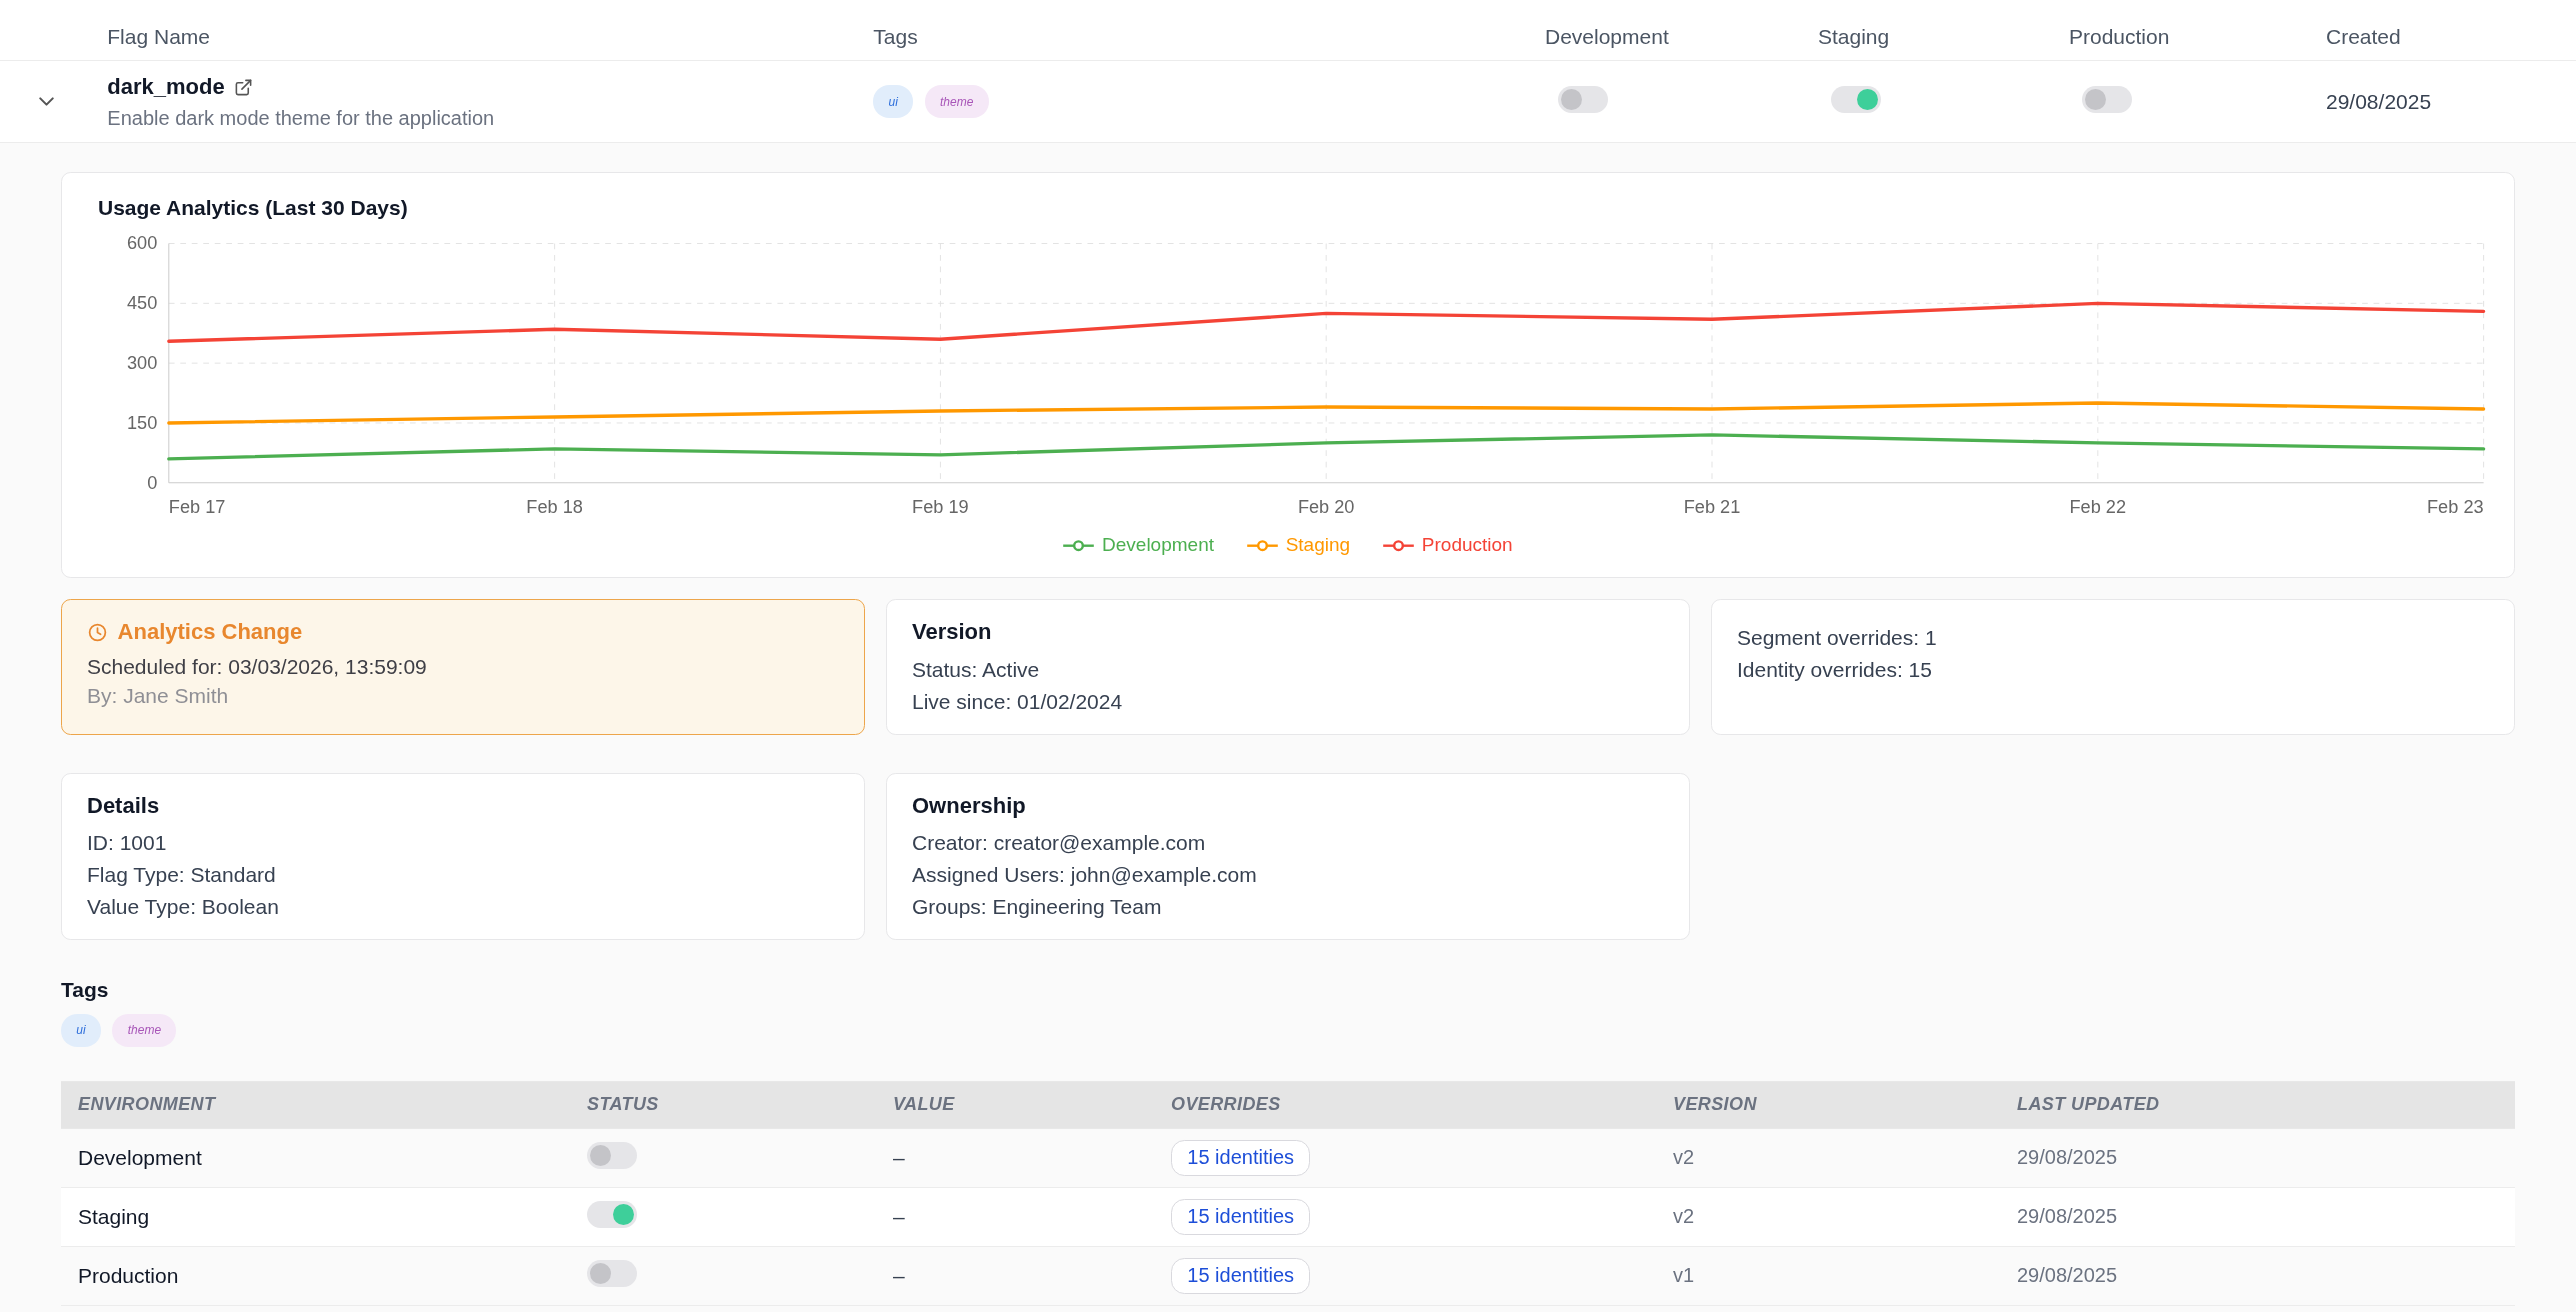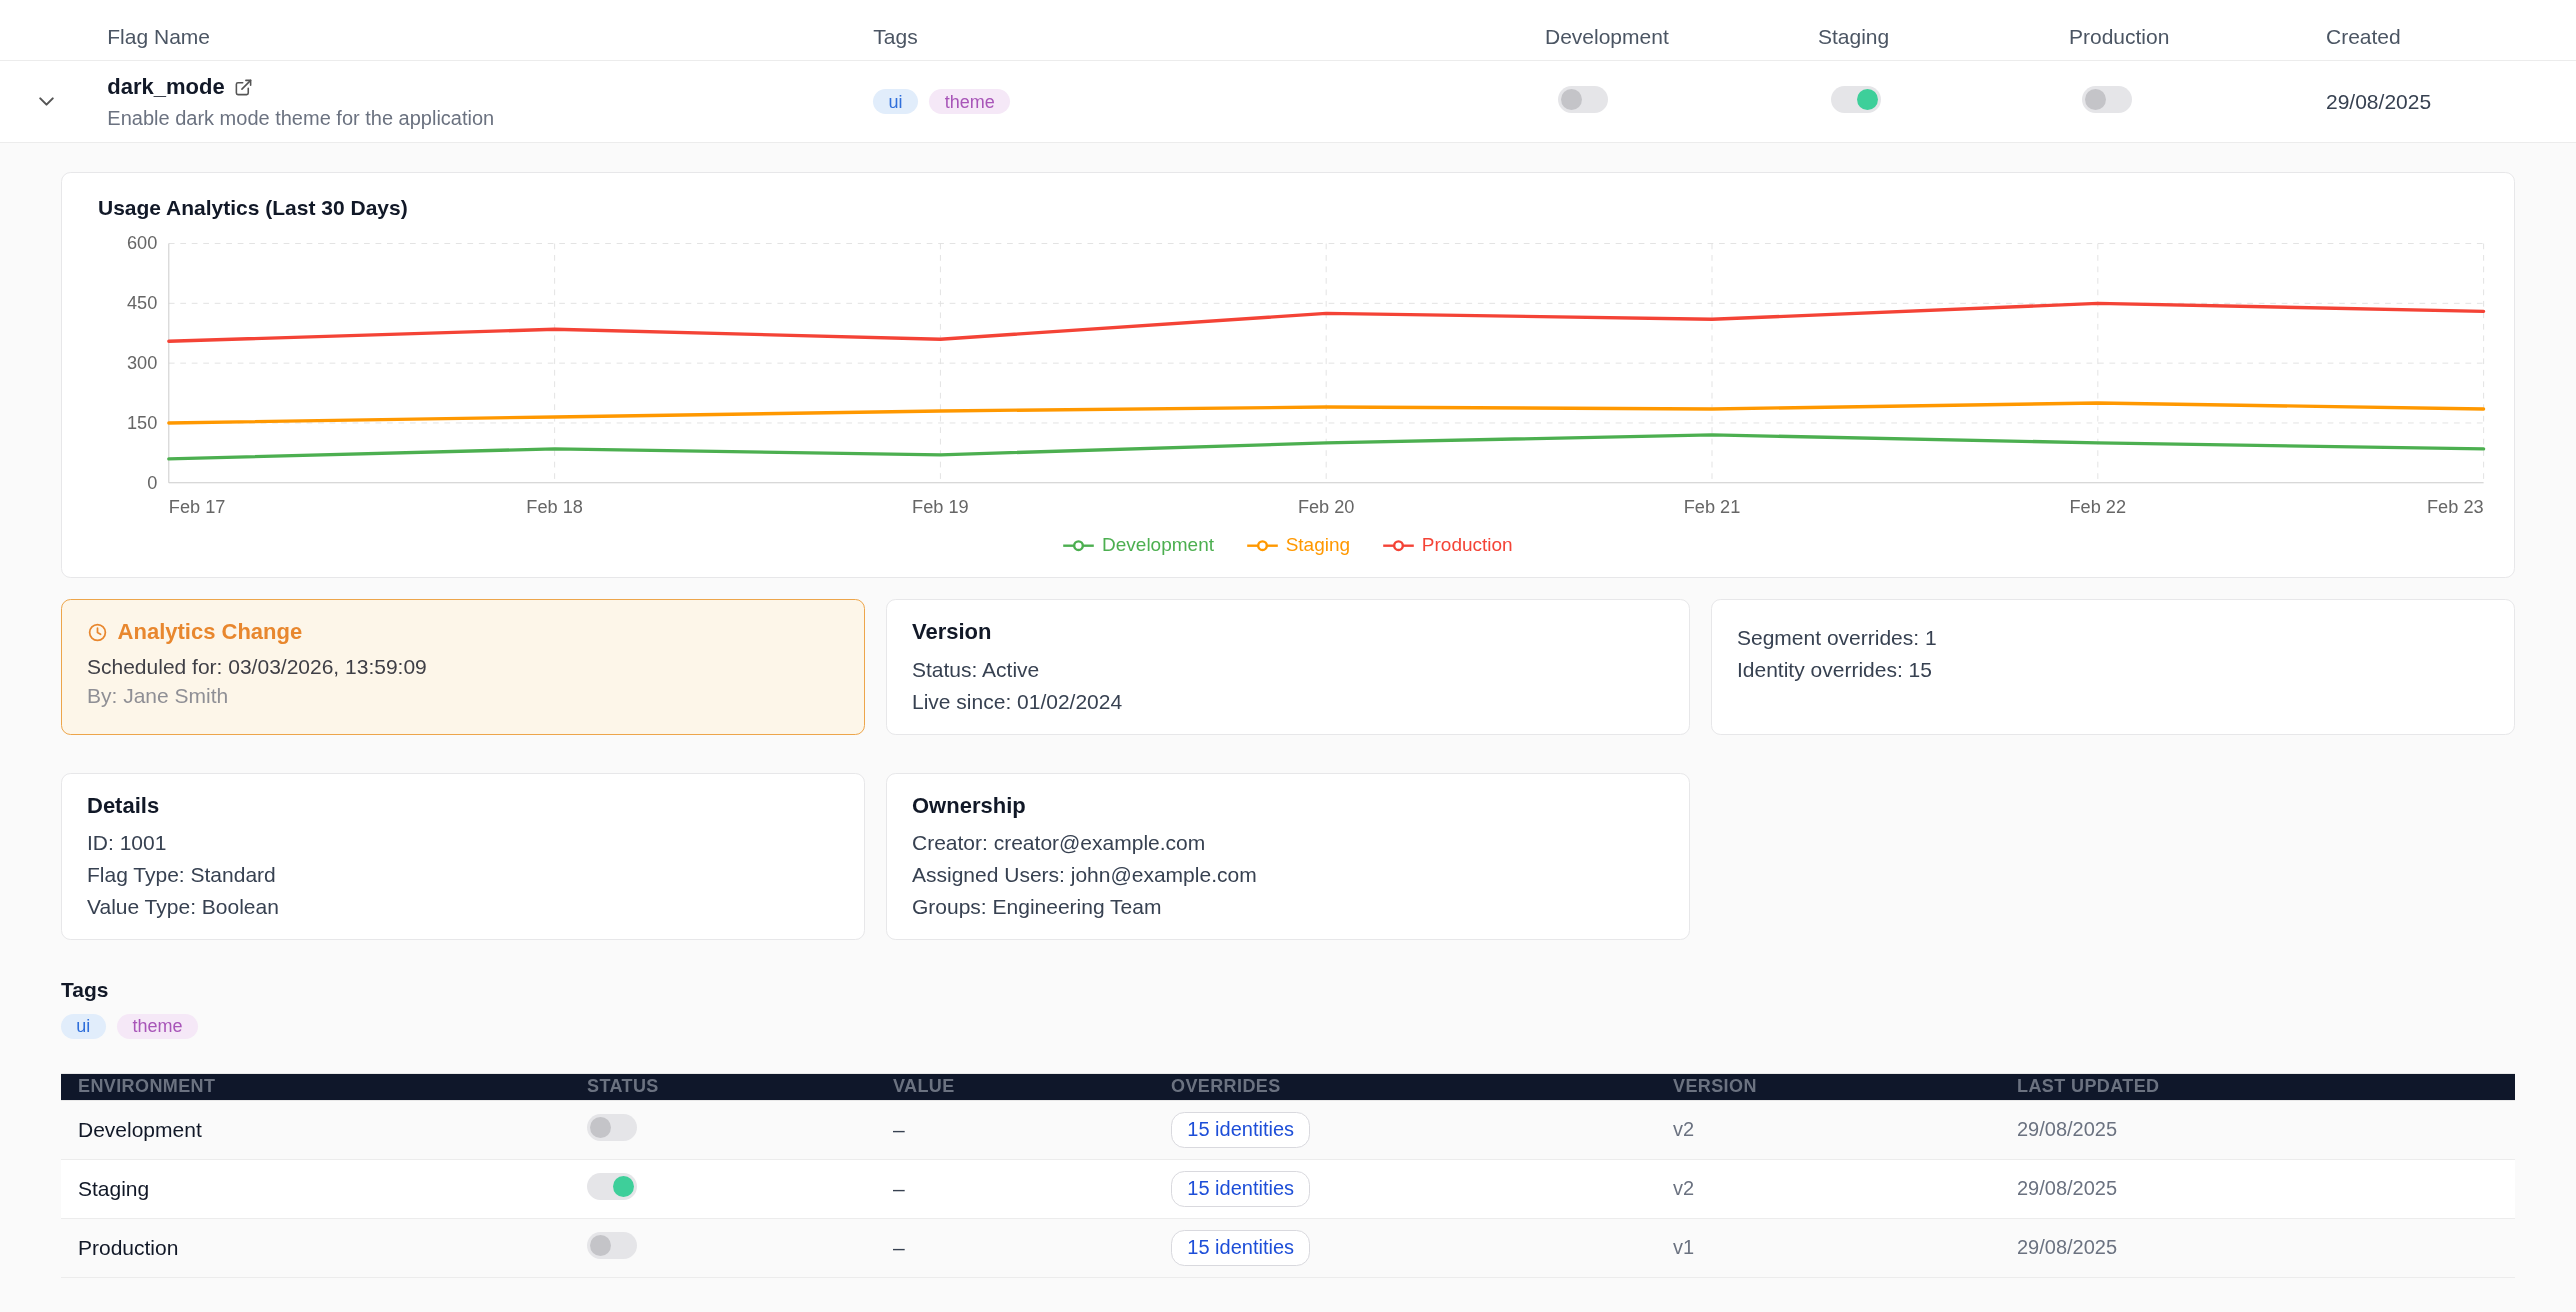"ui" .chip { font-size: 18px -> 12px; font-style: none -> italic; height: 25px -> 33px }
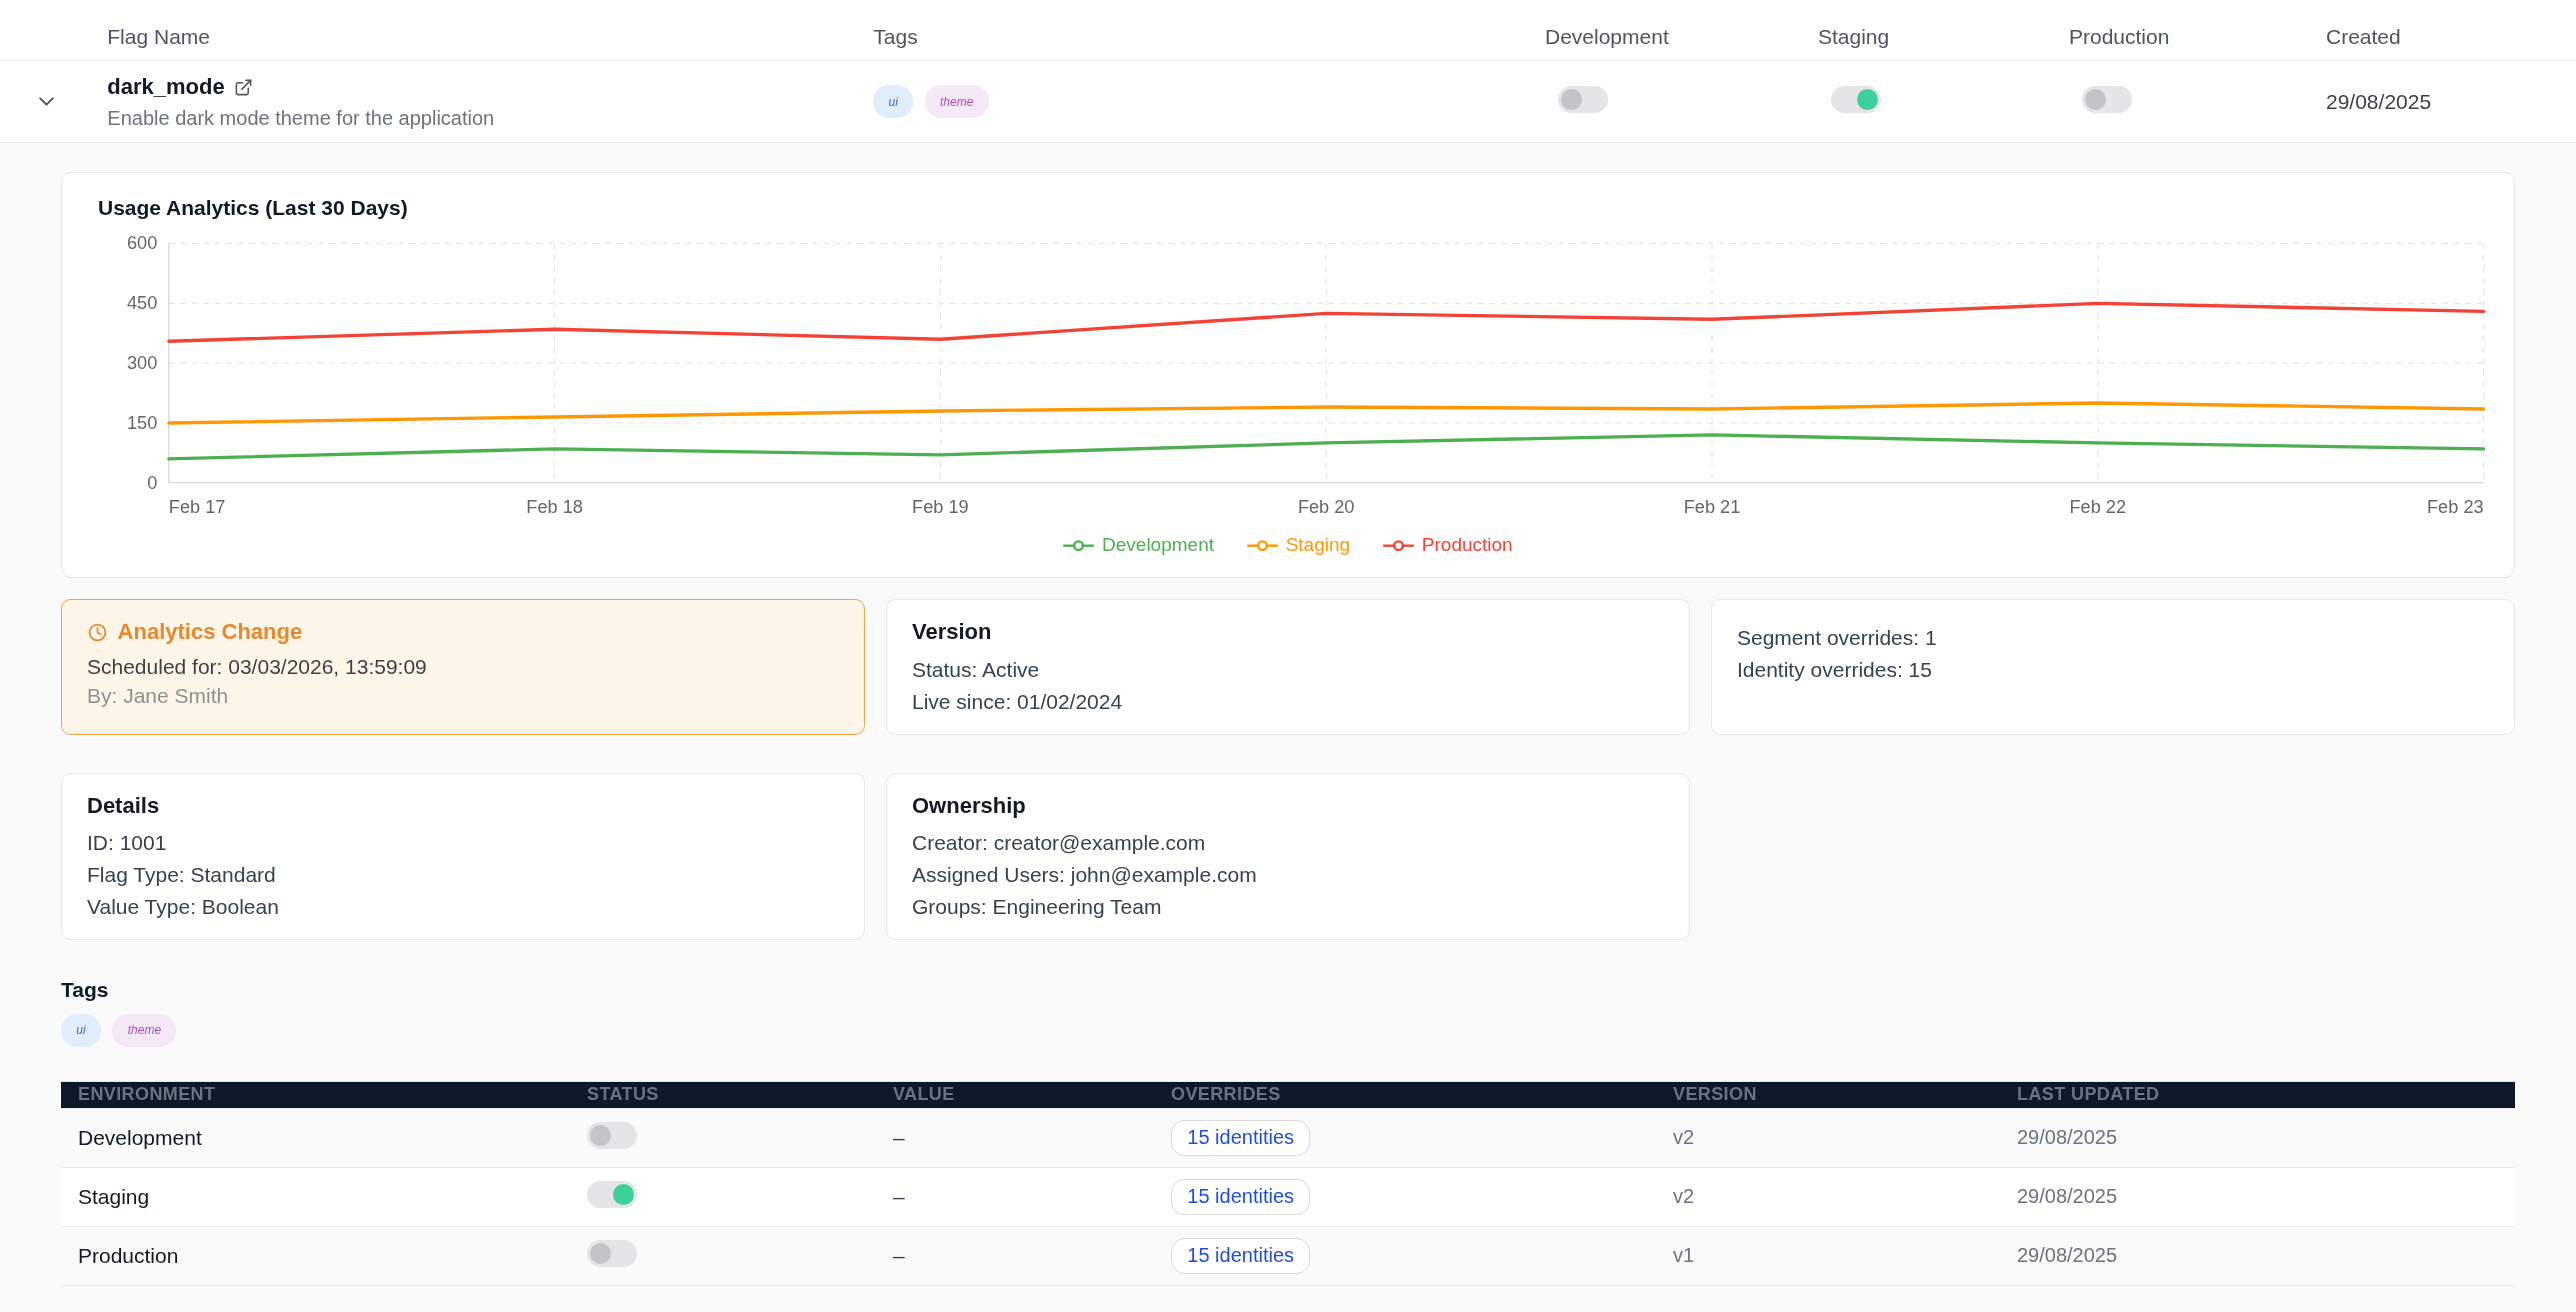"ENVIRONMENT" .et-header { background: #0f172a -> #e5e5e5; font-style: none -> italic; height: 28px -> 48px }
